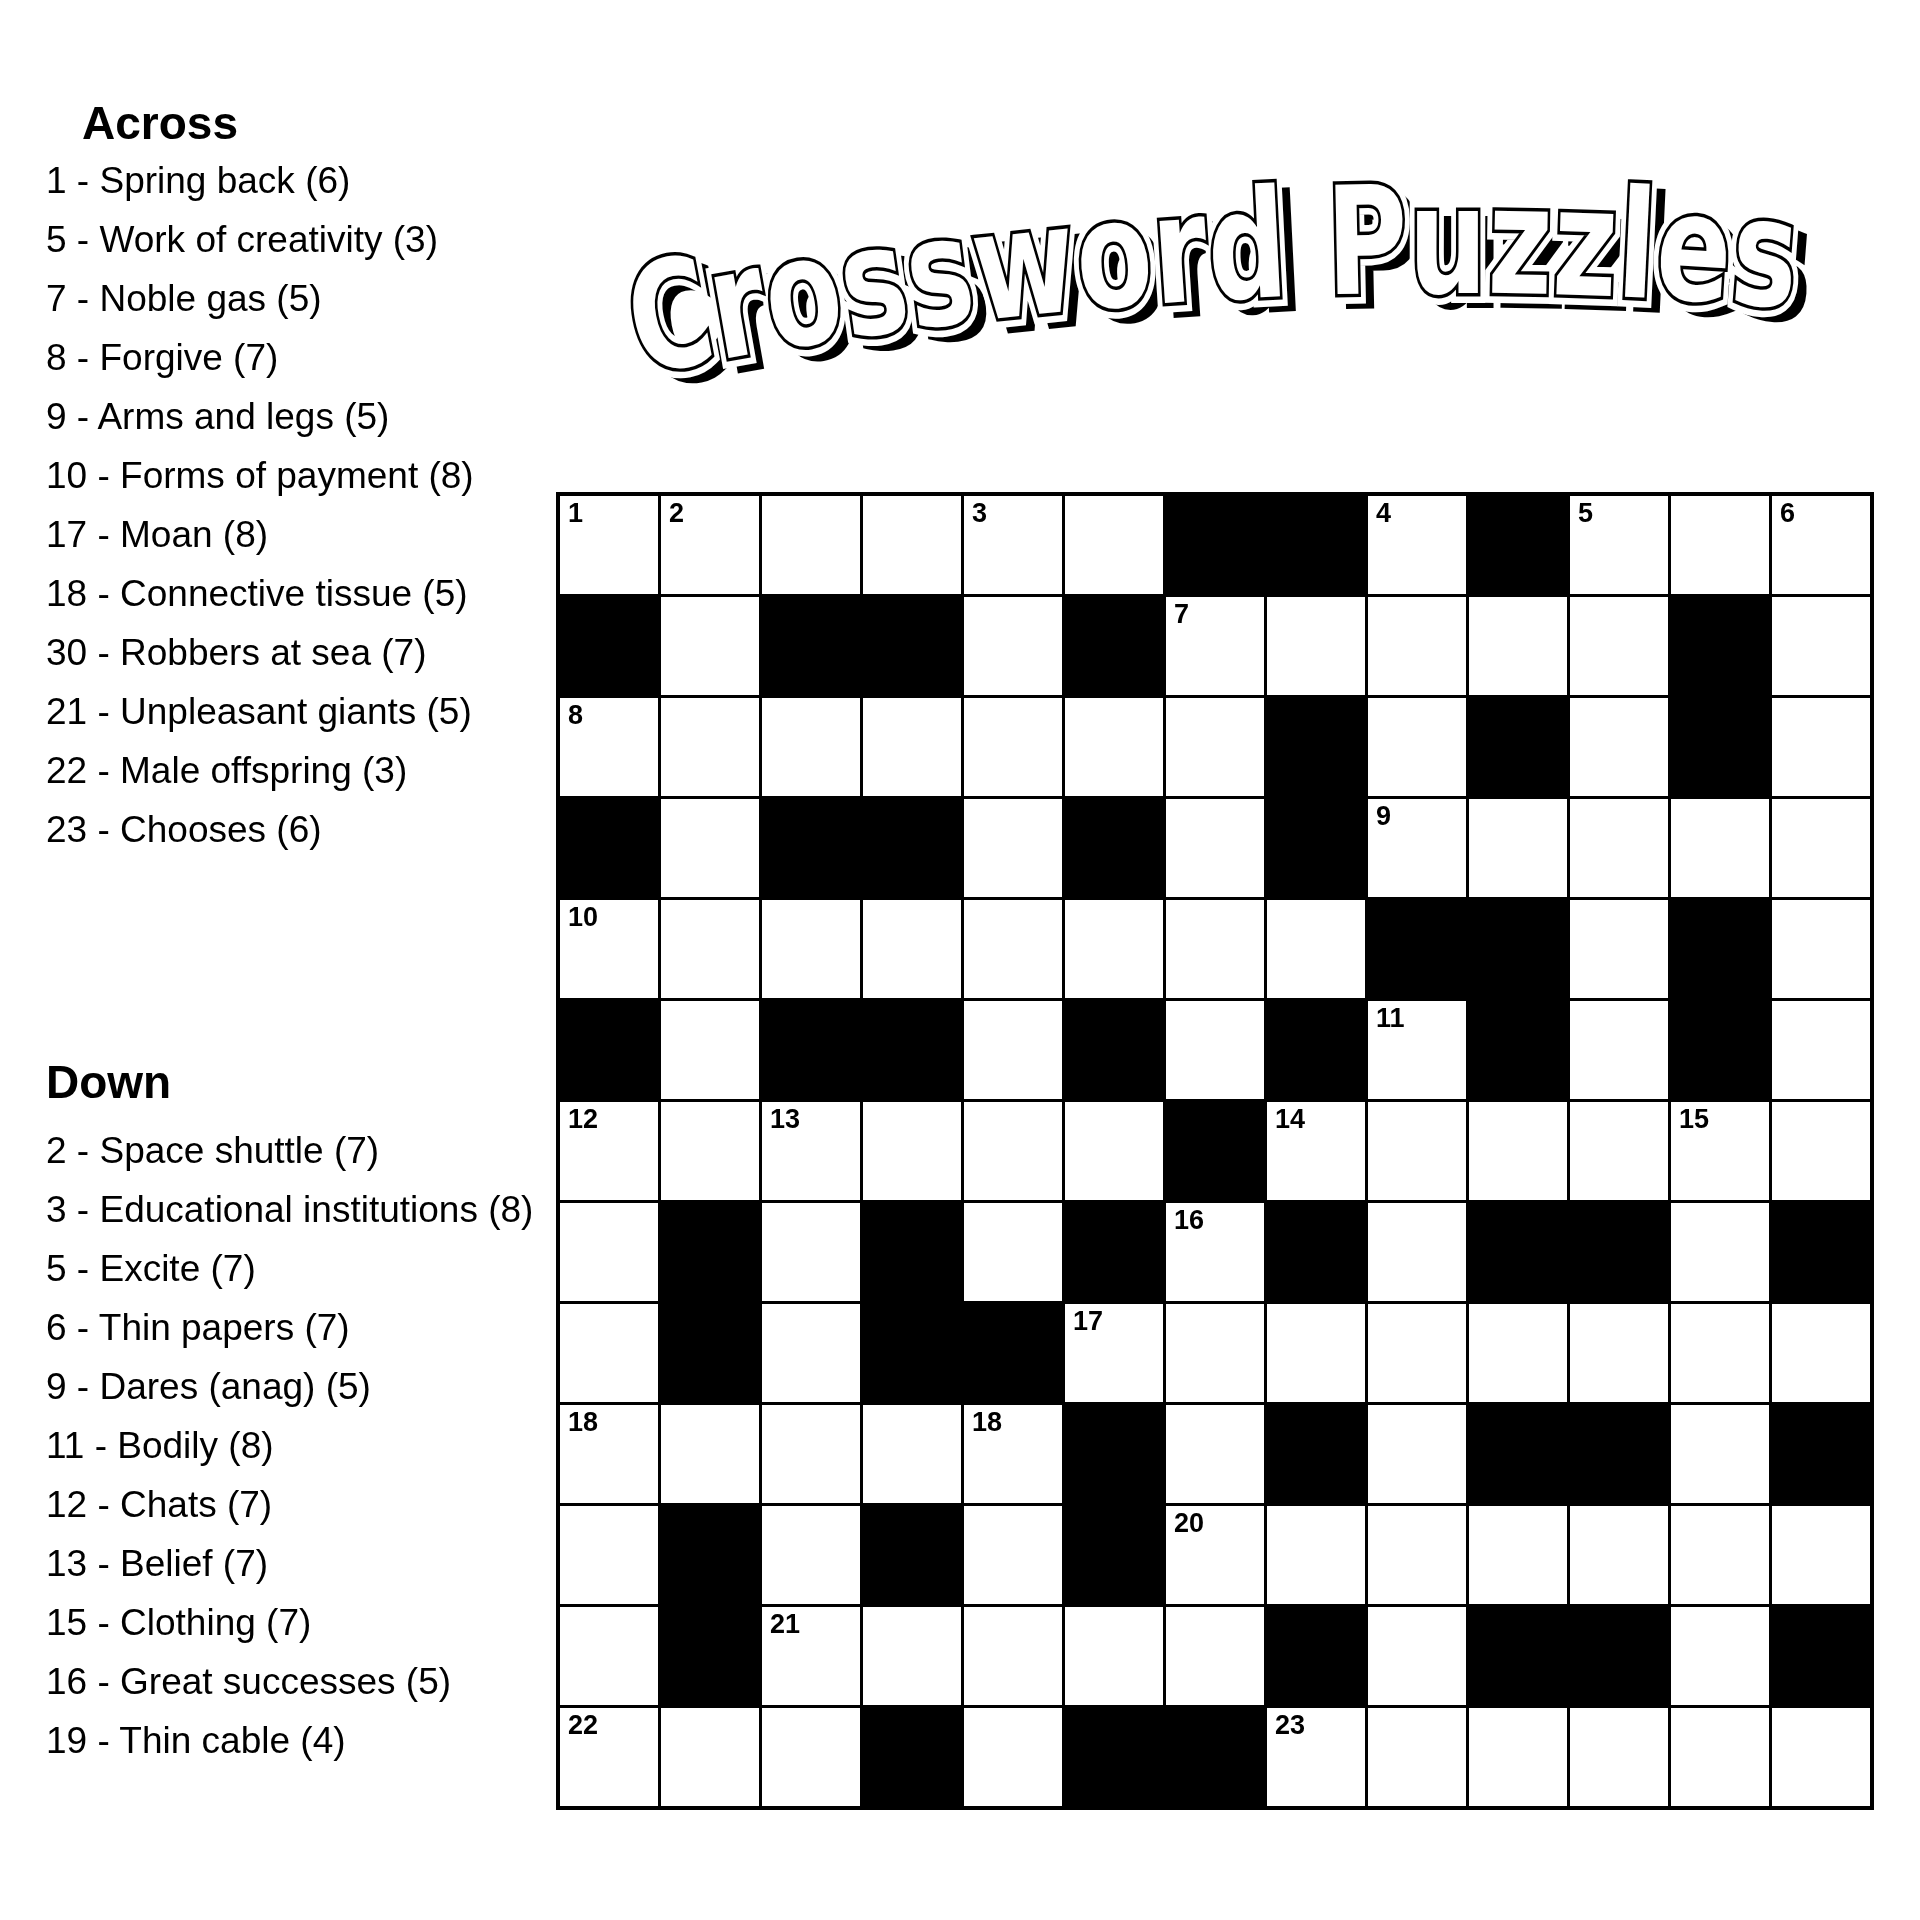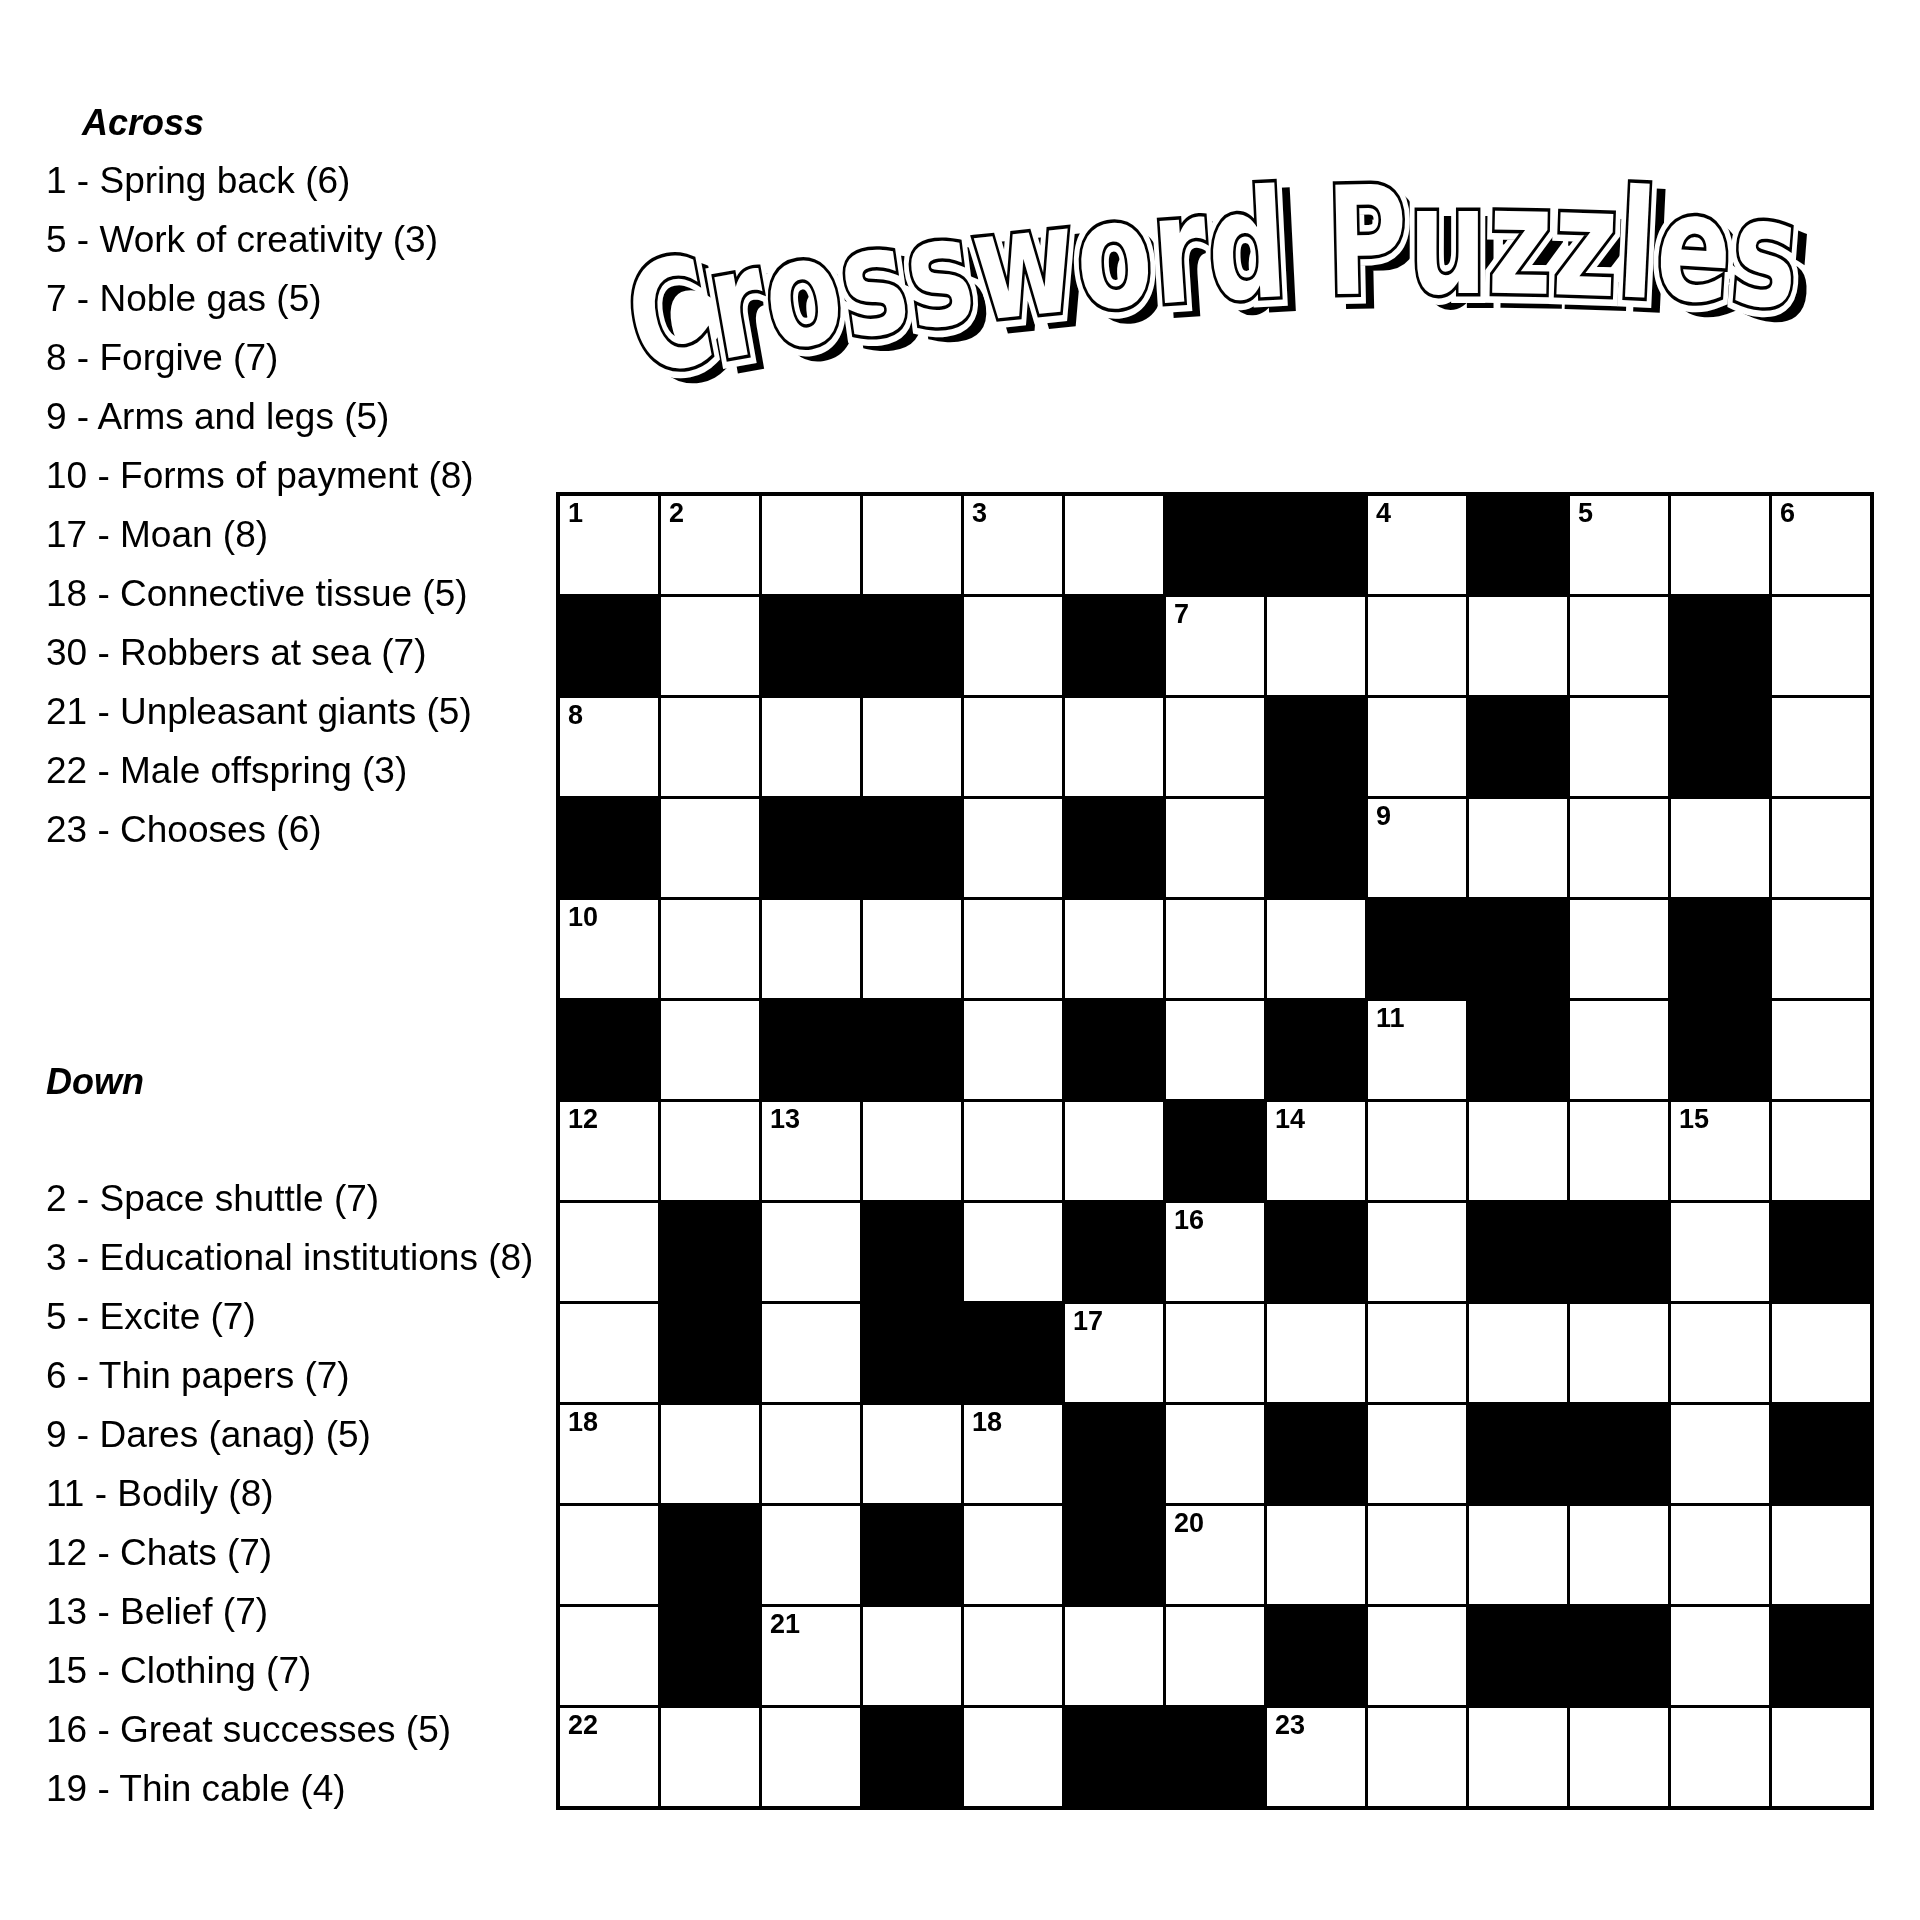"Across" .section-heading { font-size: 36px -> 46px; font-style: italic -> none }
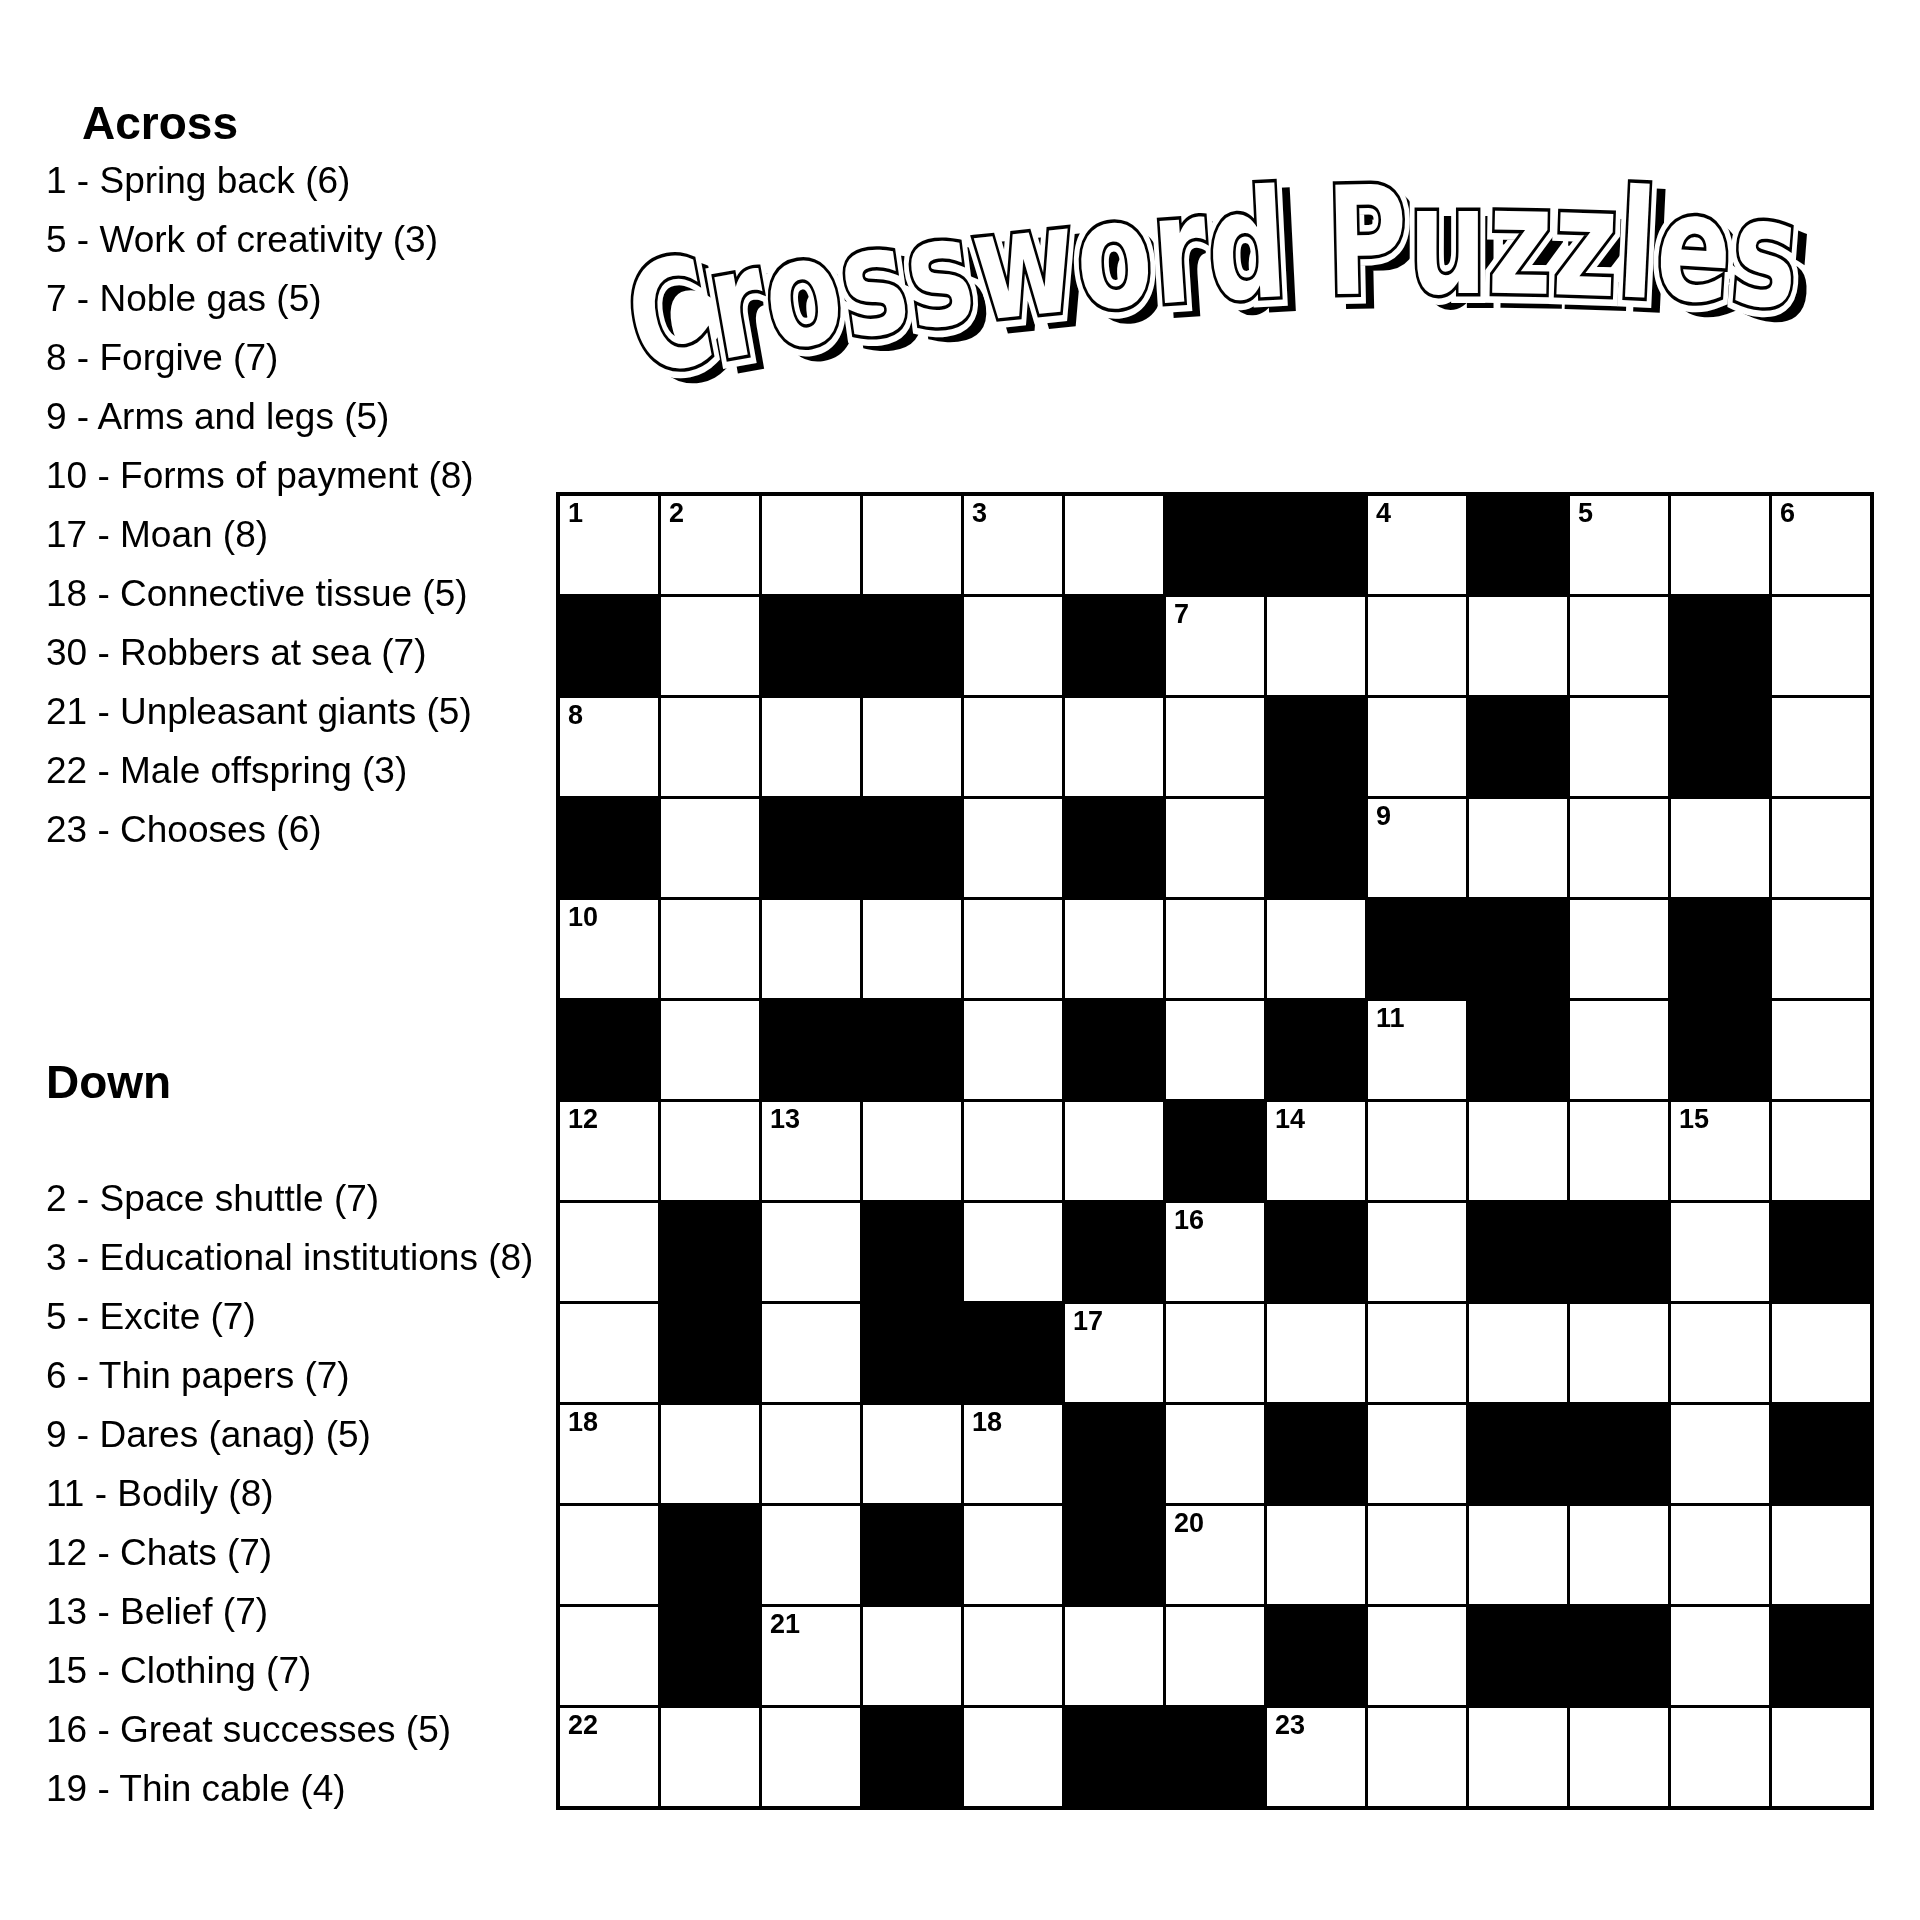"2 - Space shuttle (7)" #down-list { top: 1169px -> 1121px }
